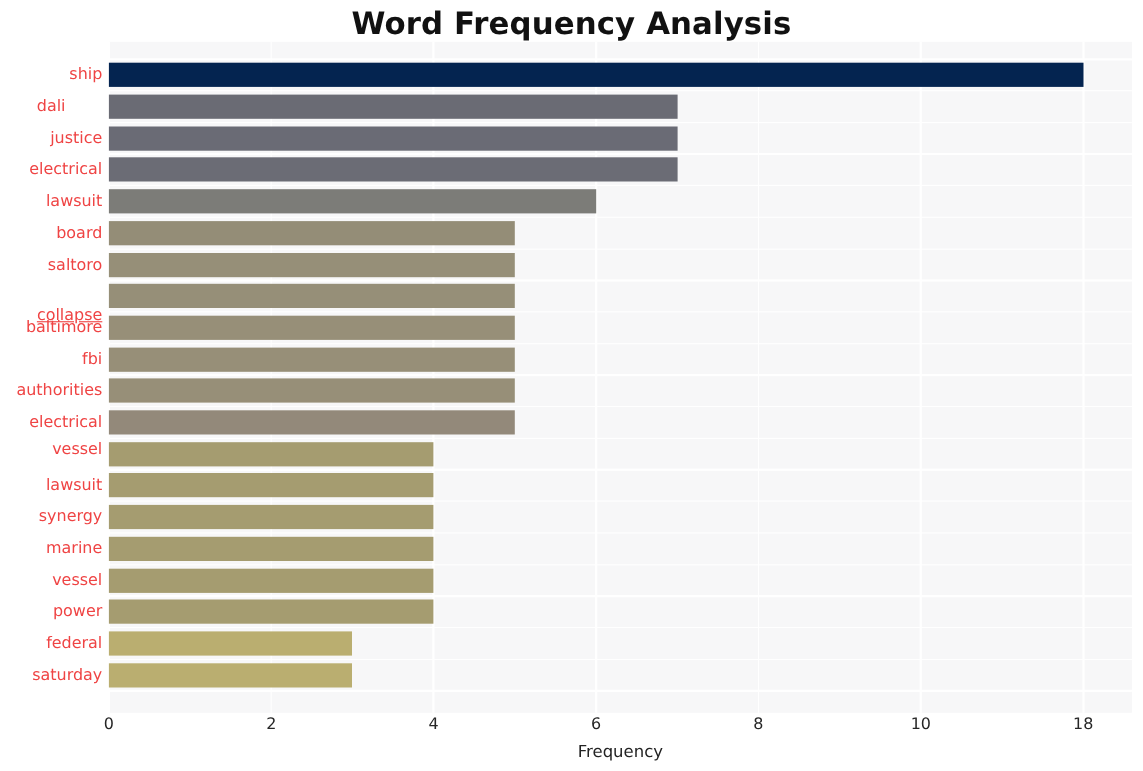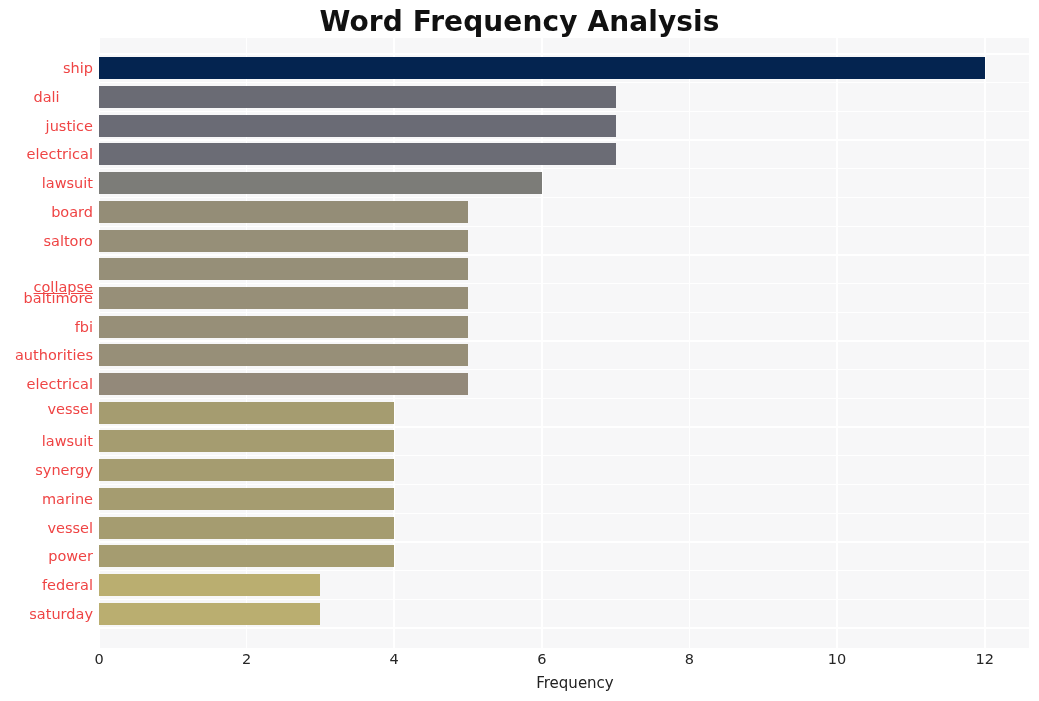"12" div.xtick { text: 12 -> 18 }
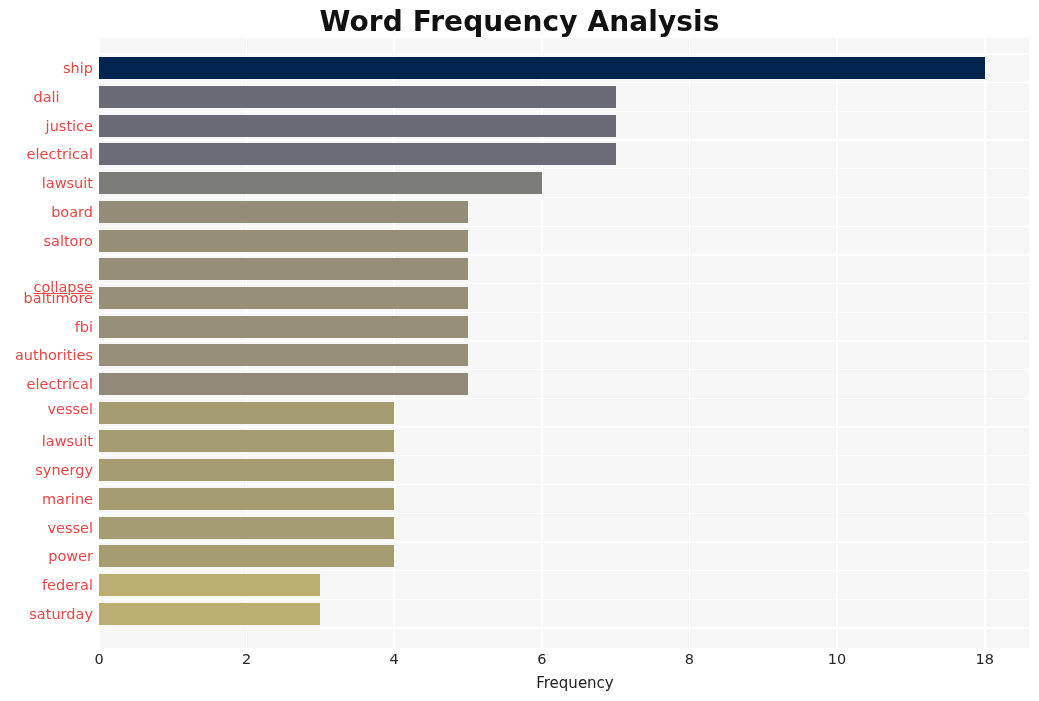"Frequency" #xaxis-label { left: 110px -> 99px }
